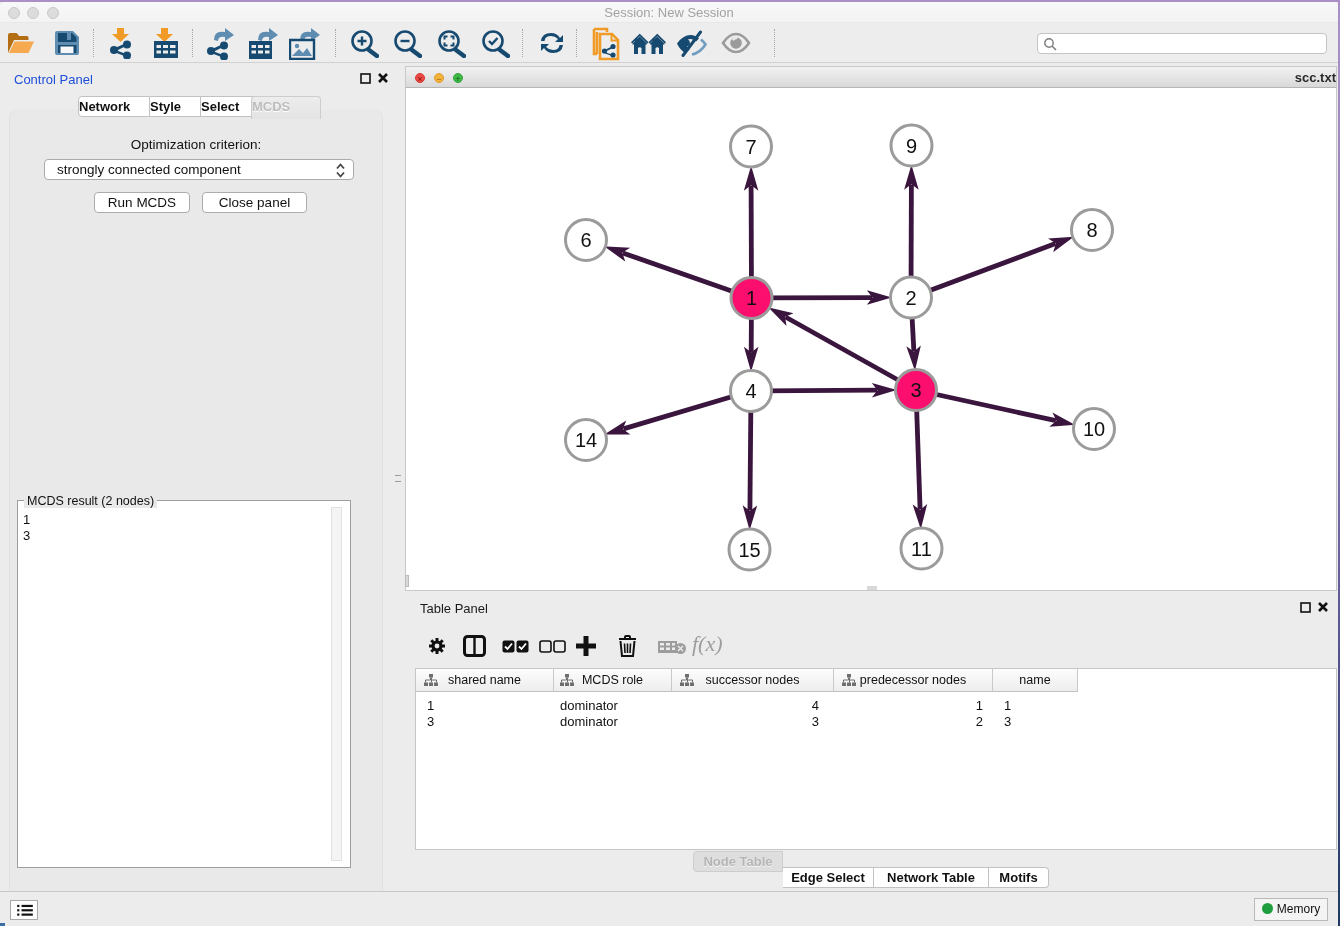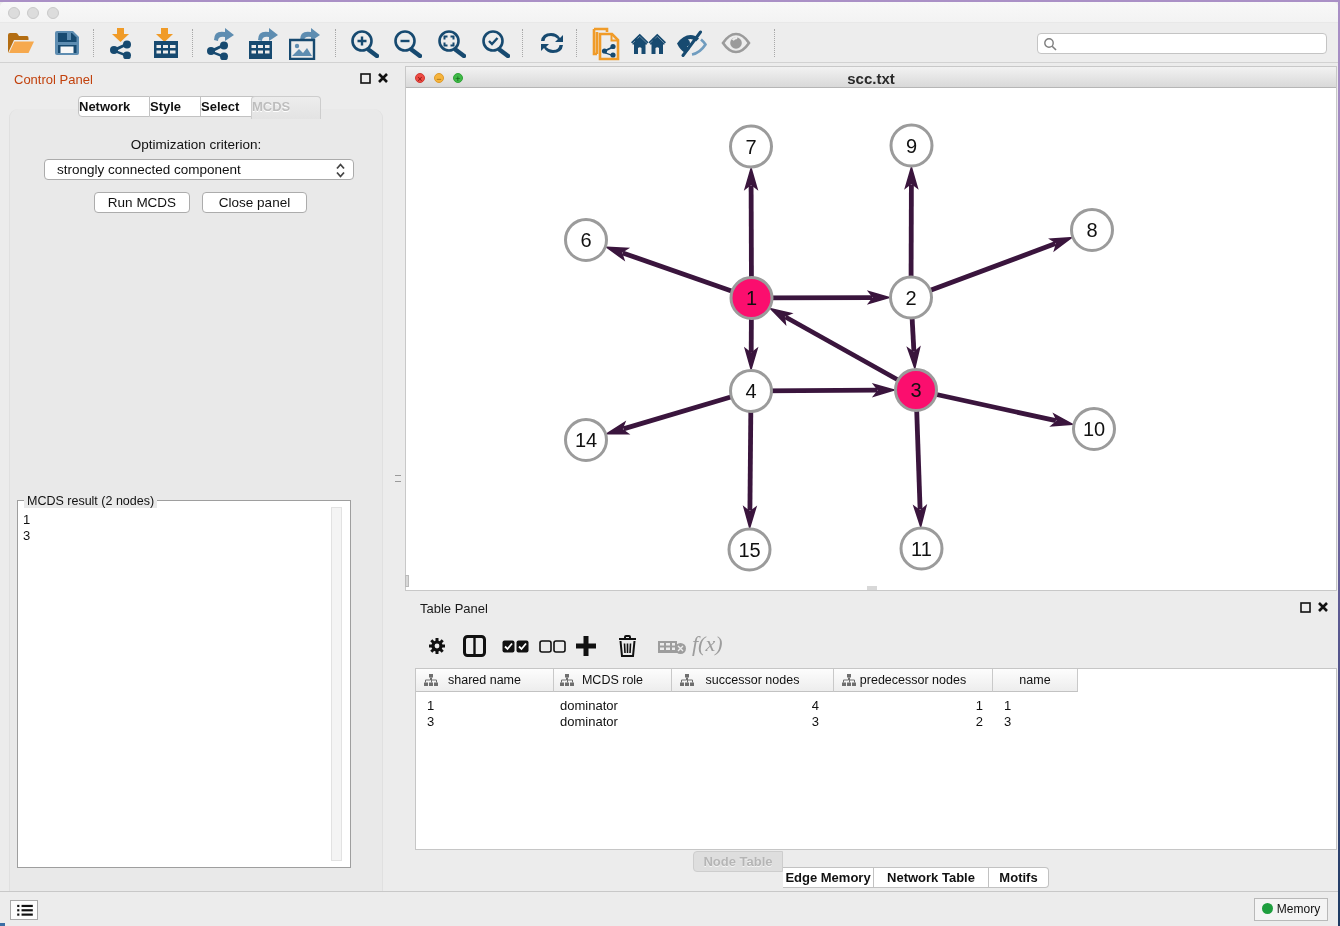"Session: New Session" div.t { html: none -> <div>Session: New Session</div> }
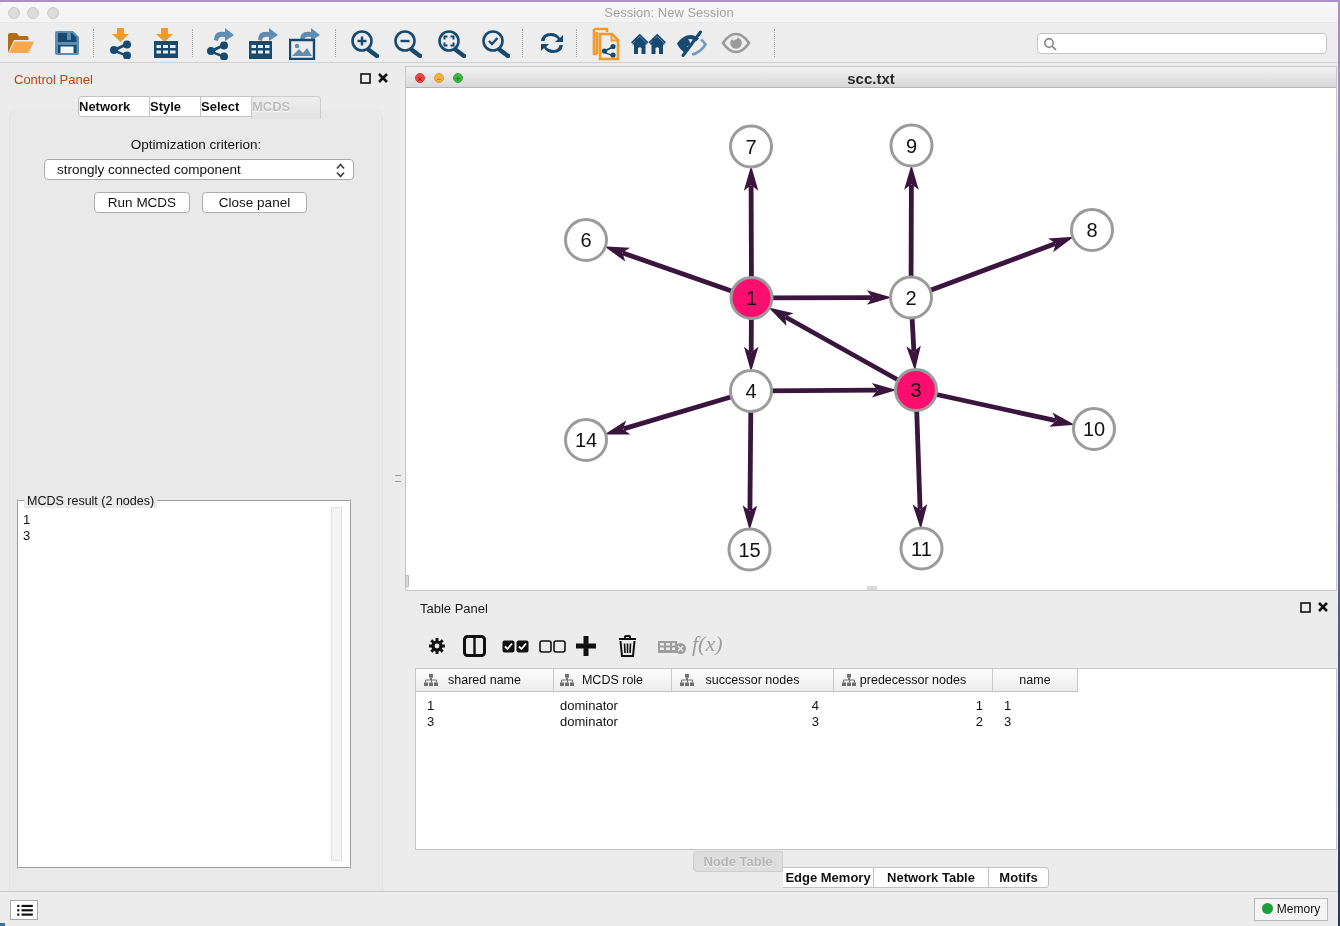"Control Panel" #cpanel .hdr { color: #c2410c -> #1d4ed8 }
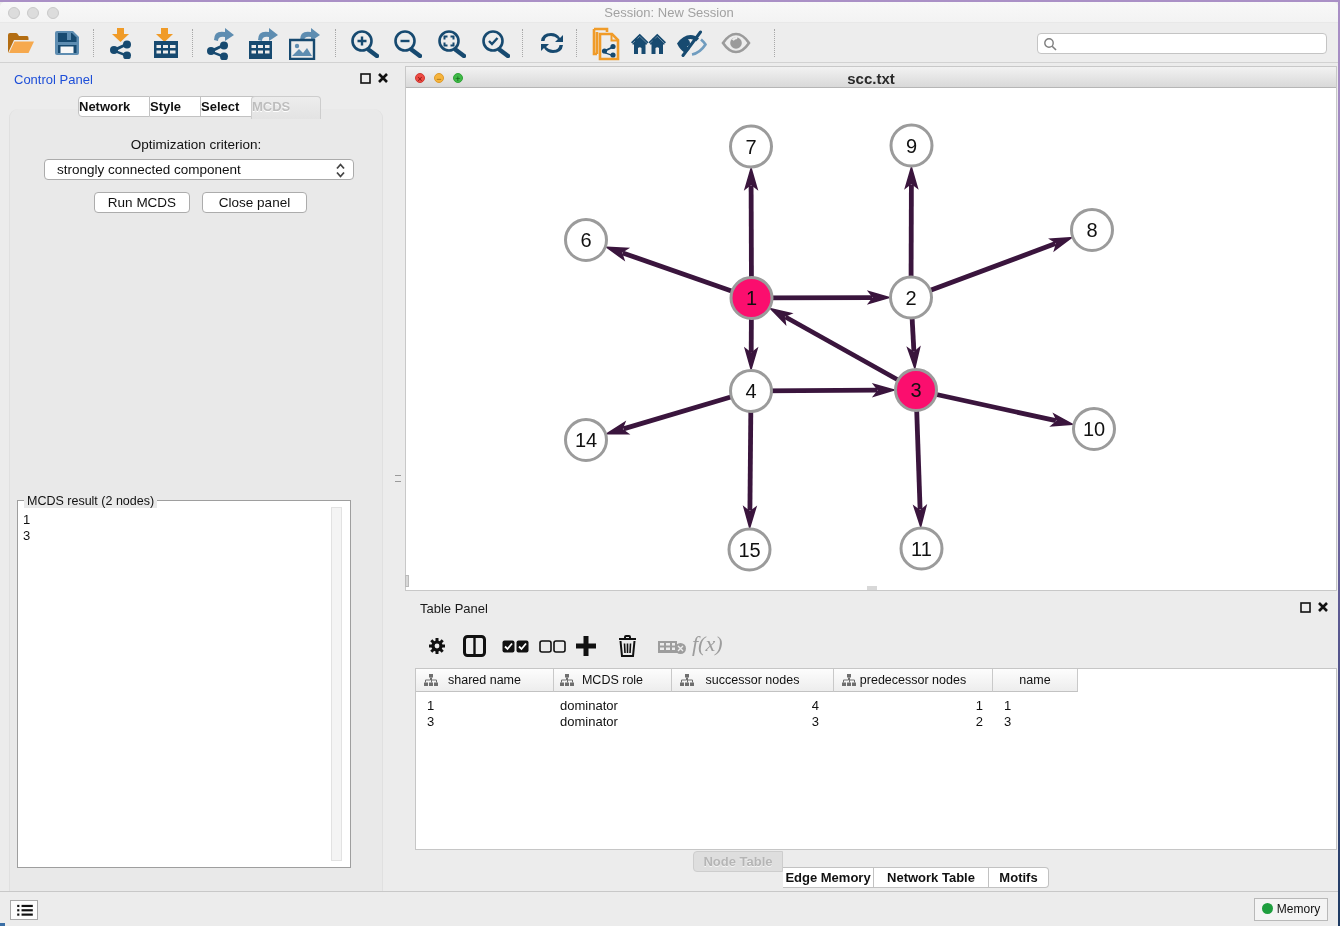"scc.txt" #nettitle .t { font-size: 15px -> 13px; text-align: center -> right }
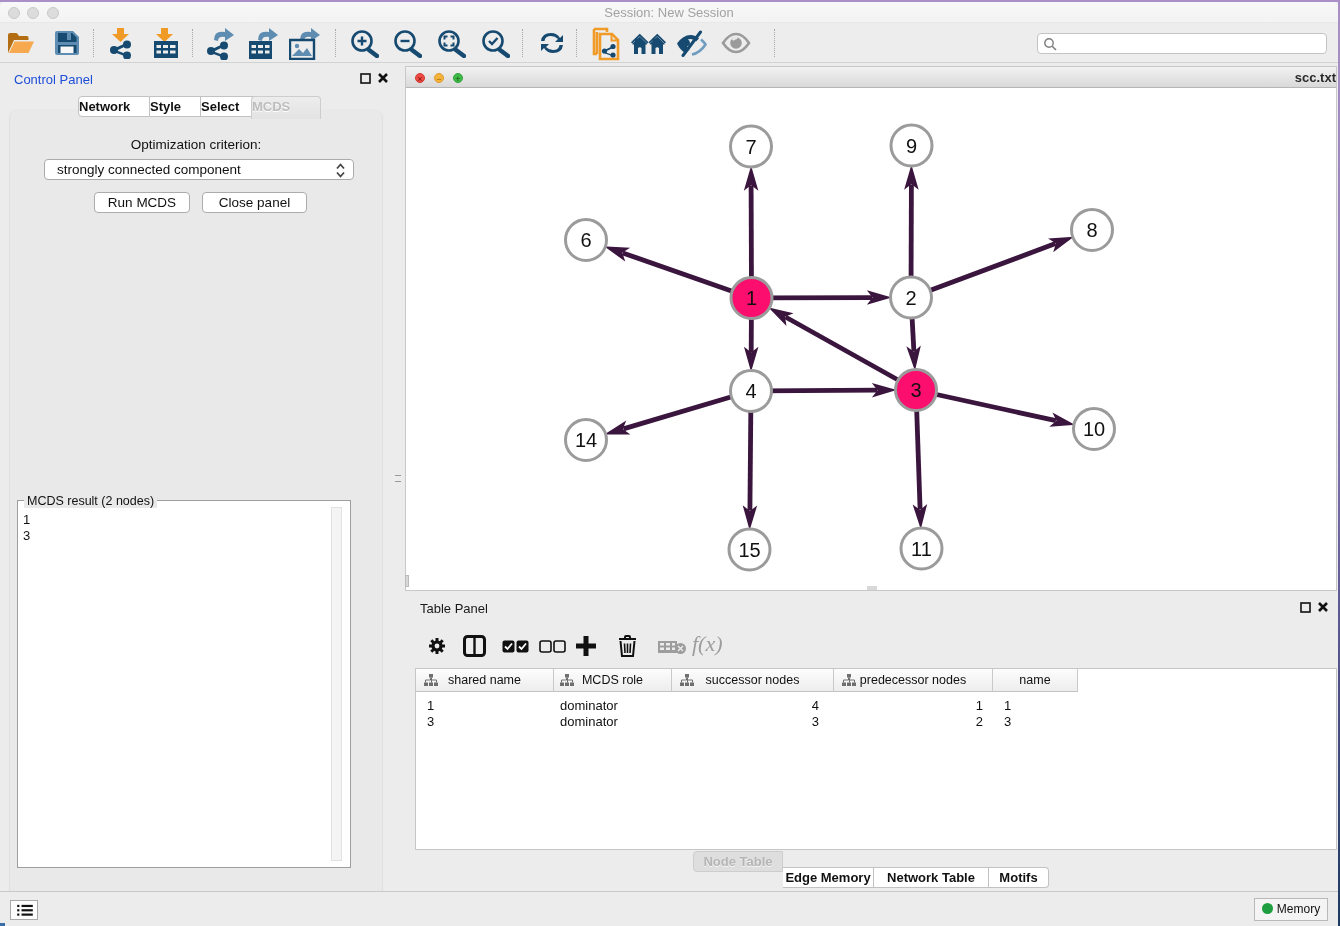"Edge Memory" div.btab { text: Memory -> Select }
